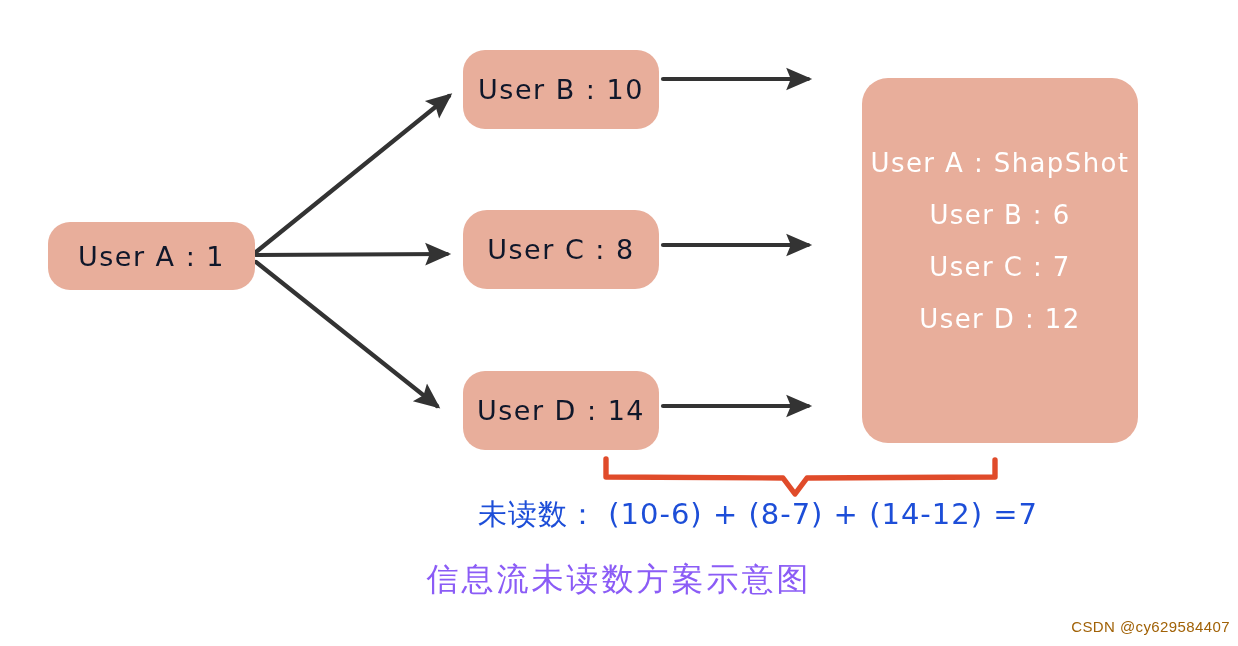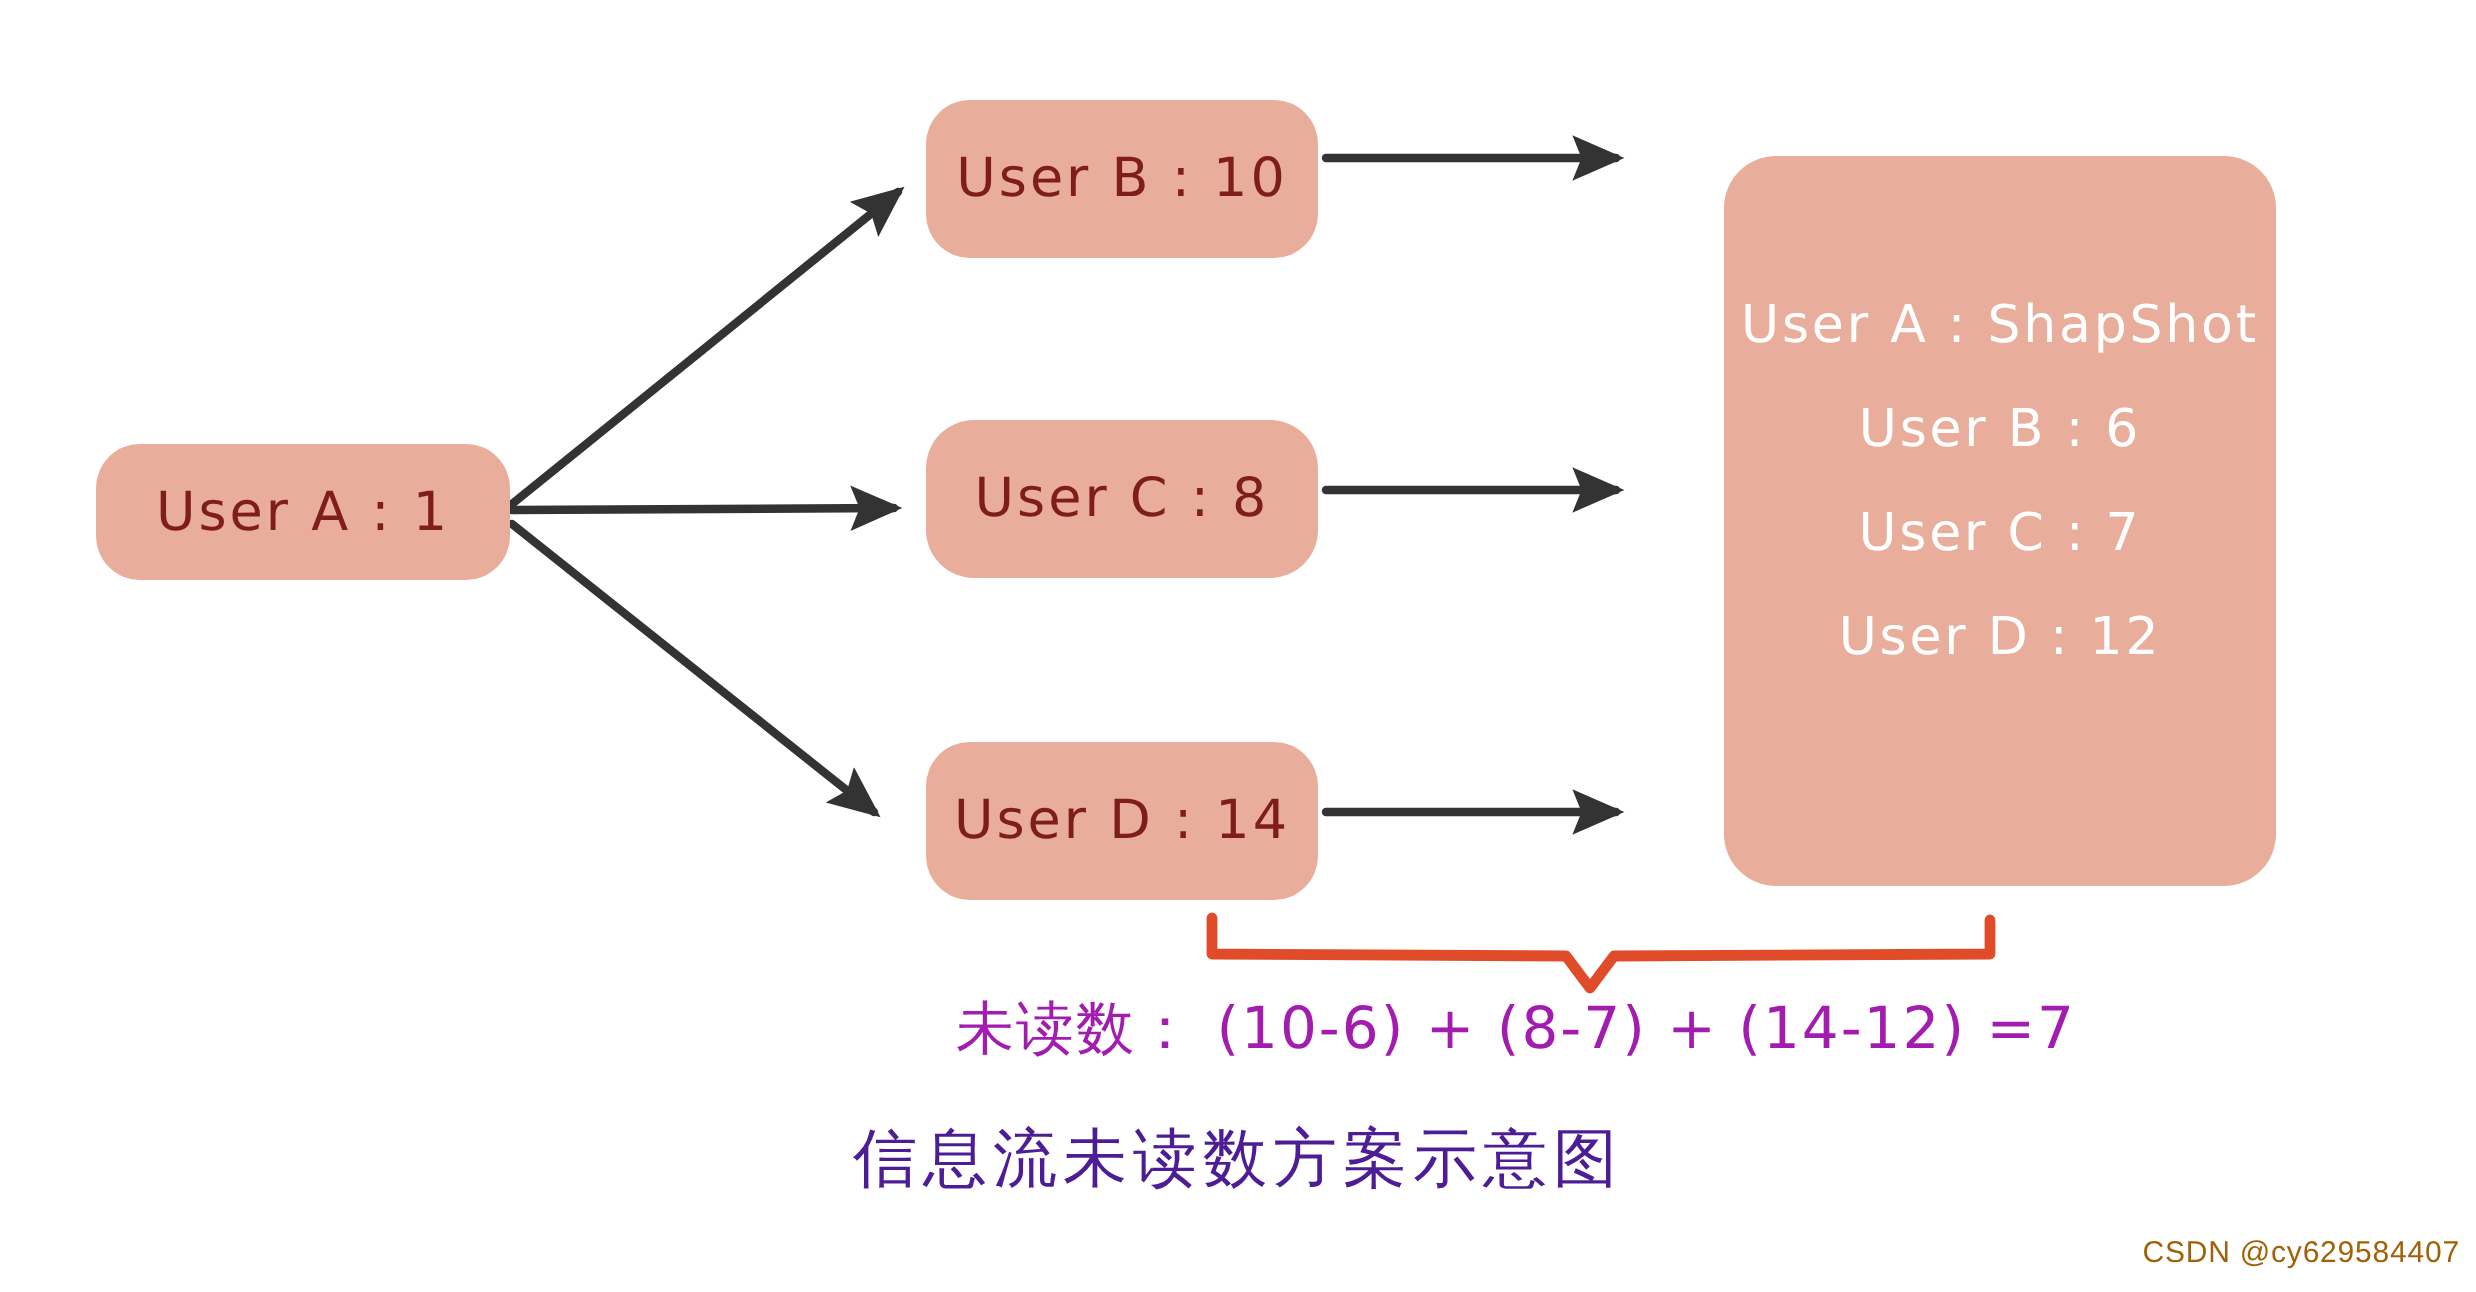"User B : 10" .node-label { color: #7f1d1d -> #0f172a }
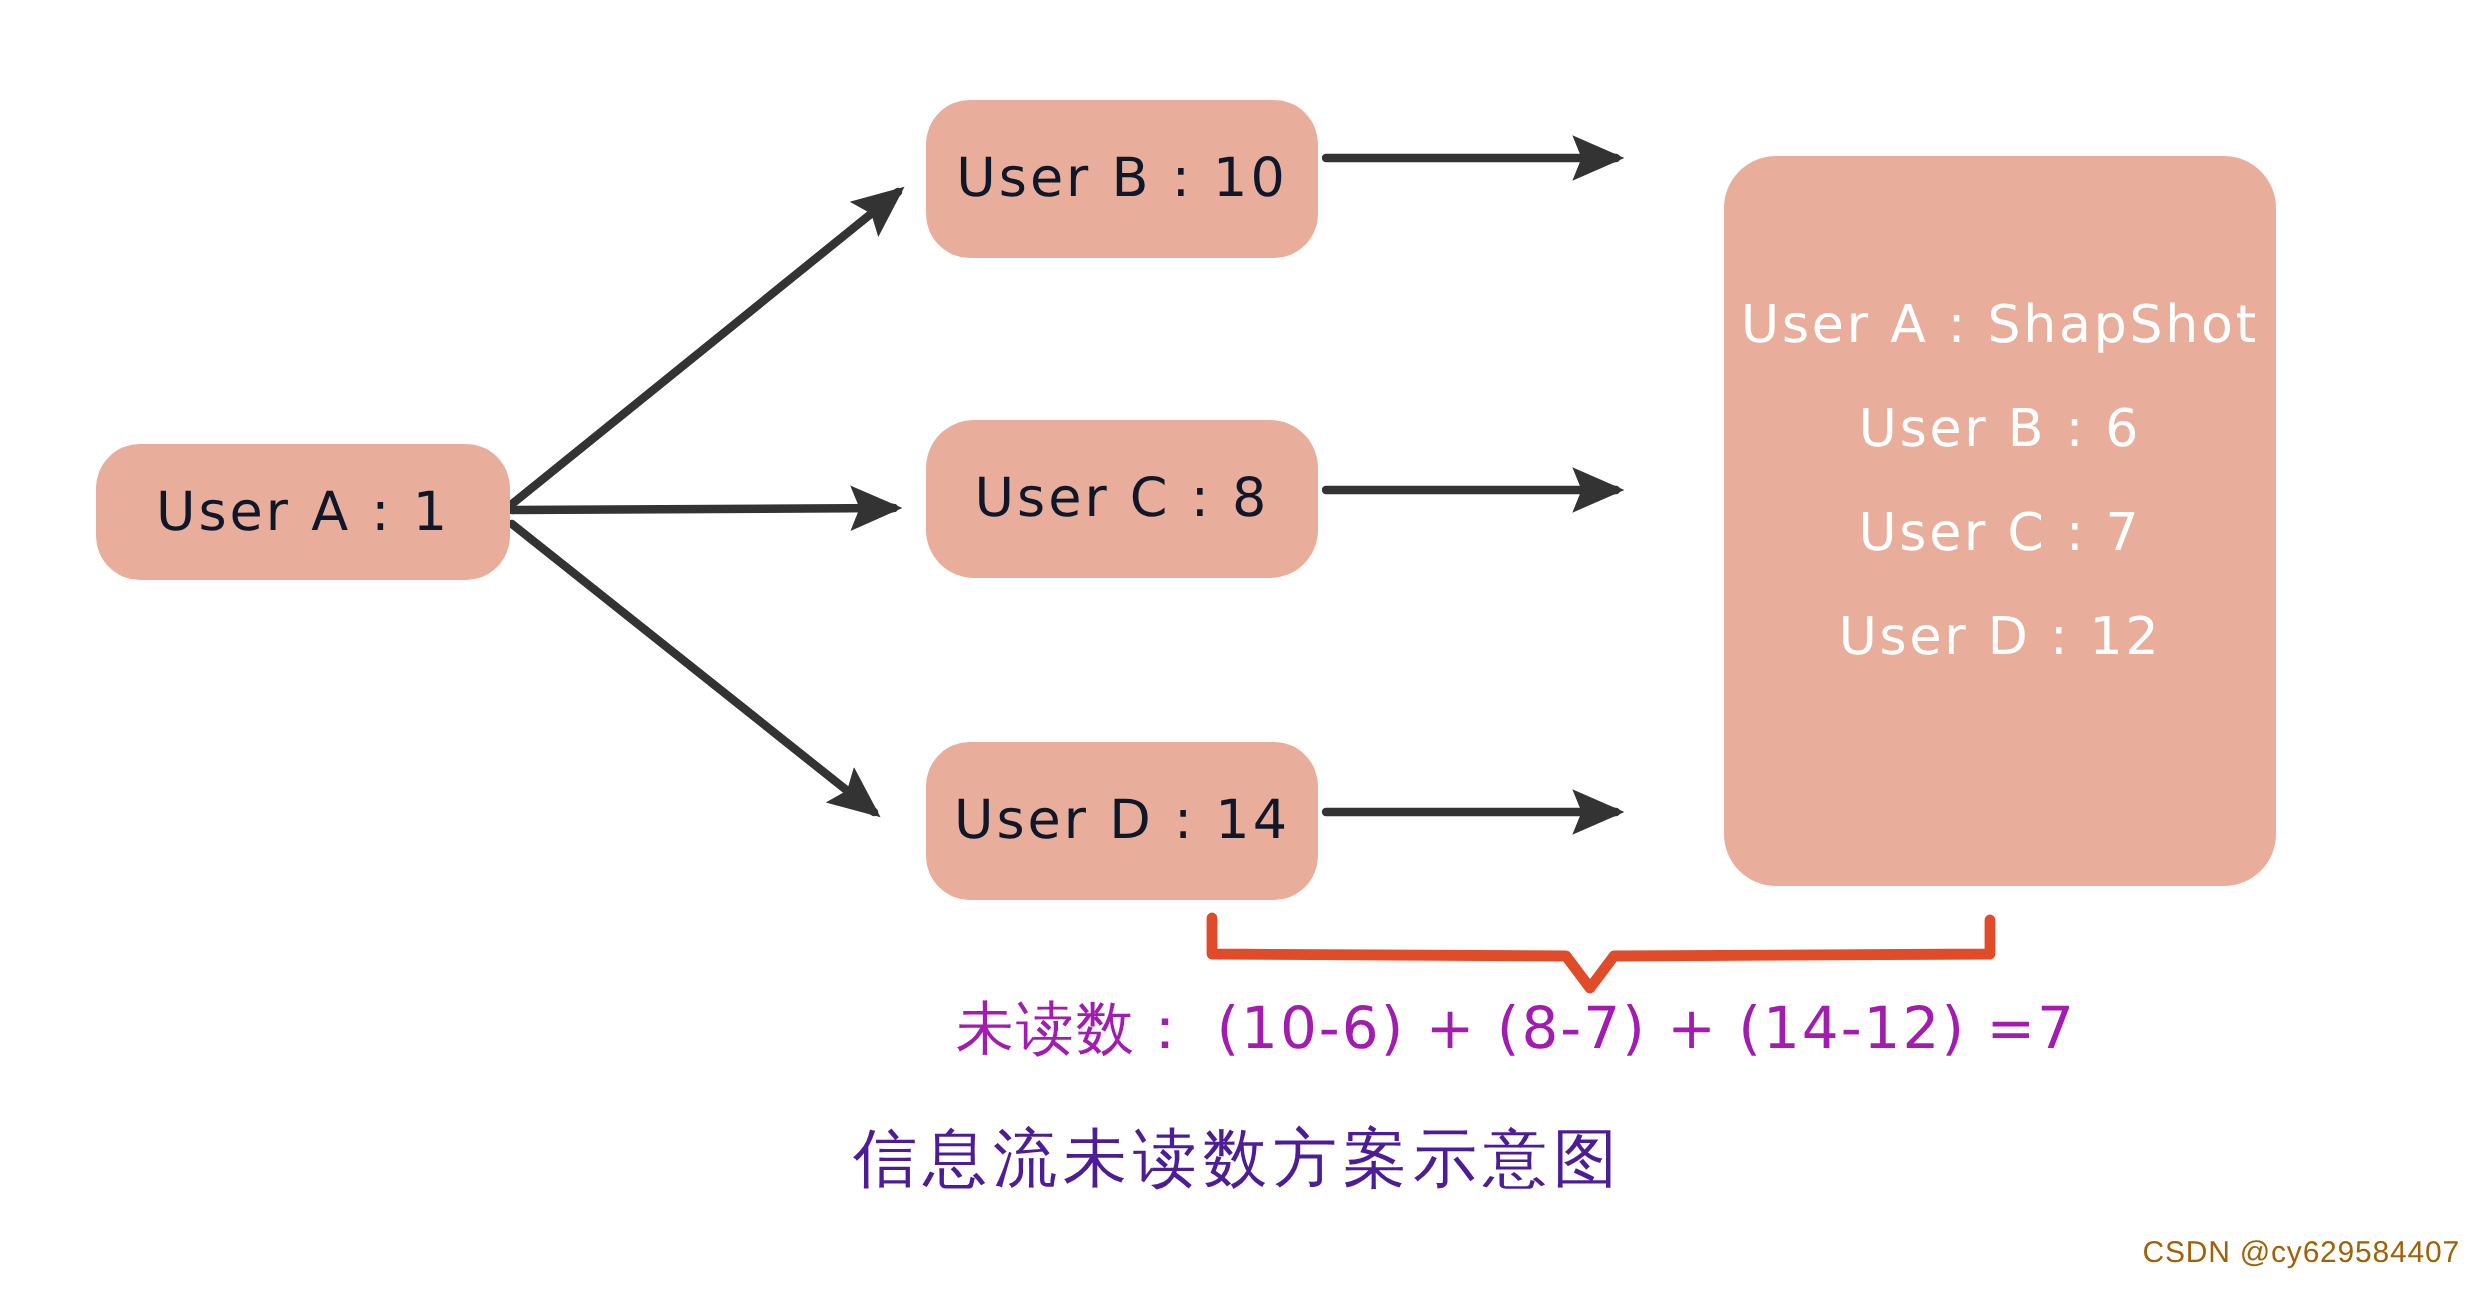"未读数： (10-6) + (8-7) +" #formula { color: #a21caf -> #1d4ed8 }
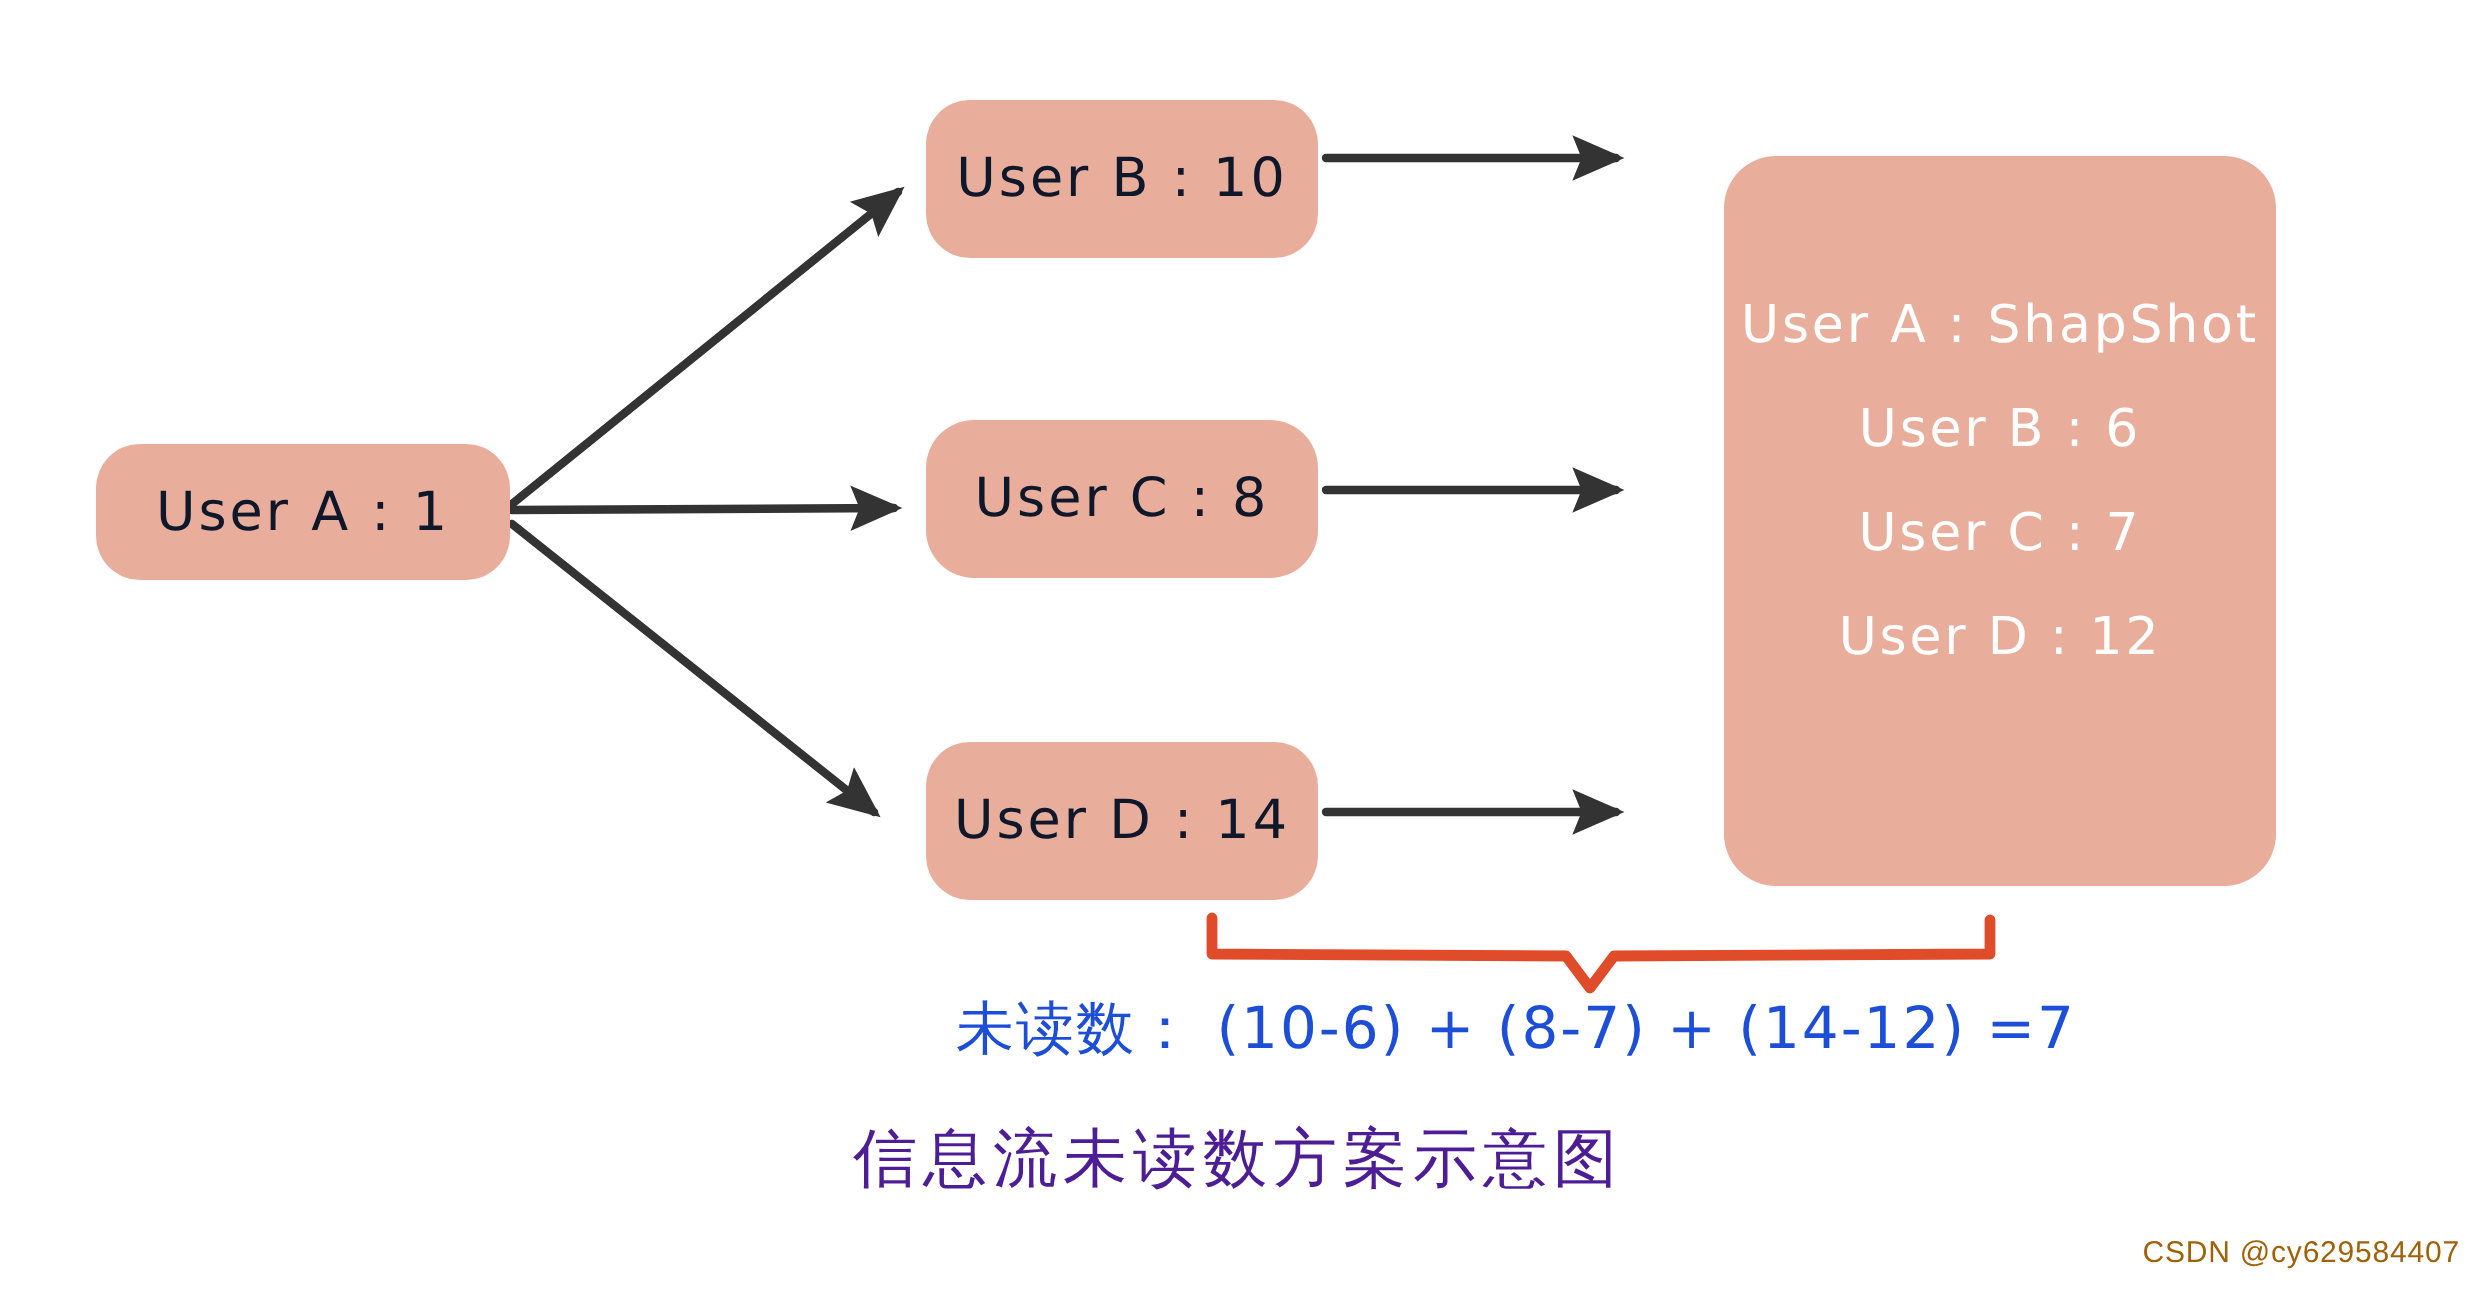"信息流未读数方案示意图" #caption { color: #4c1d95 -> #8b5cf6 }
